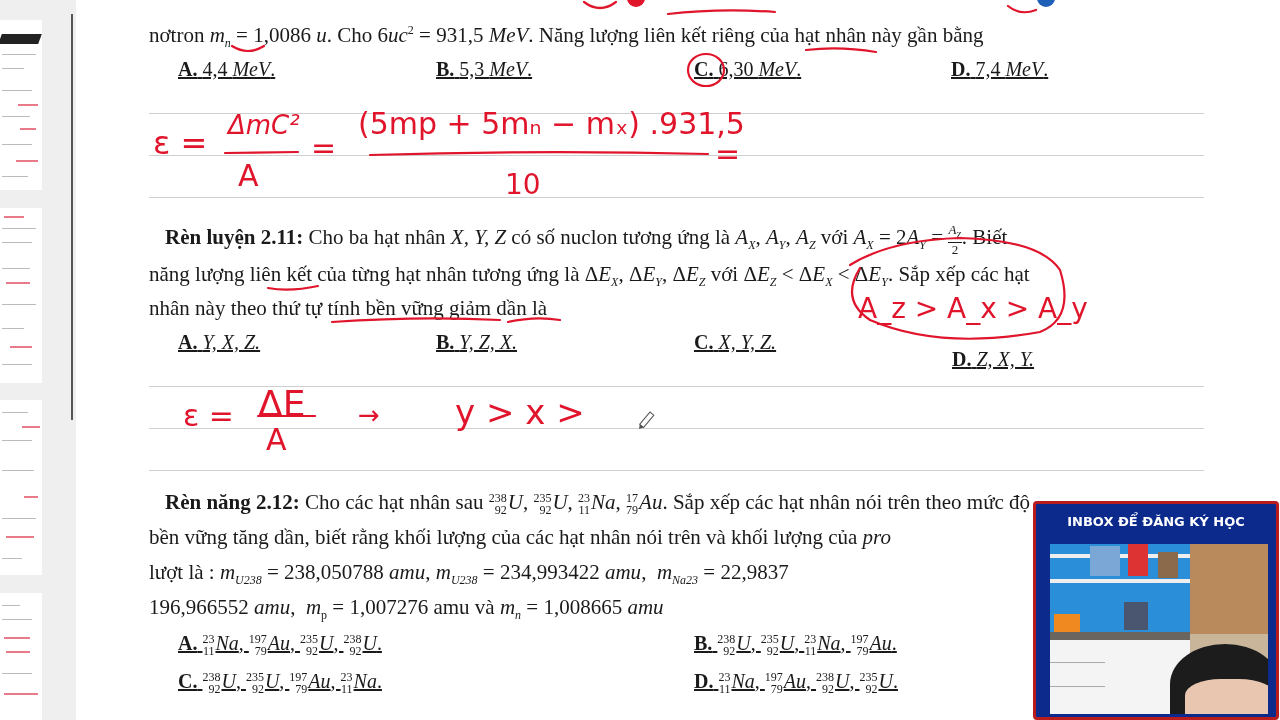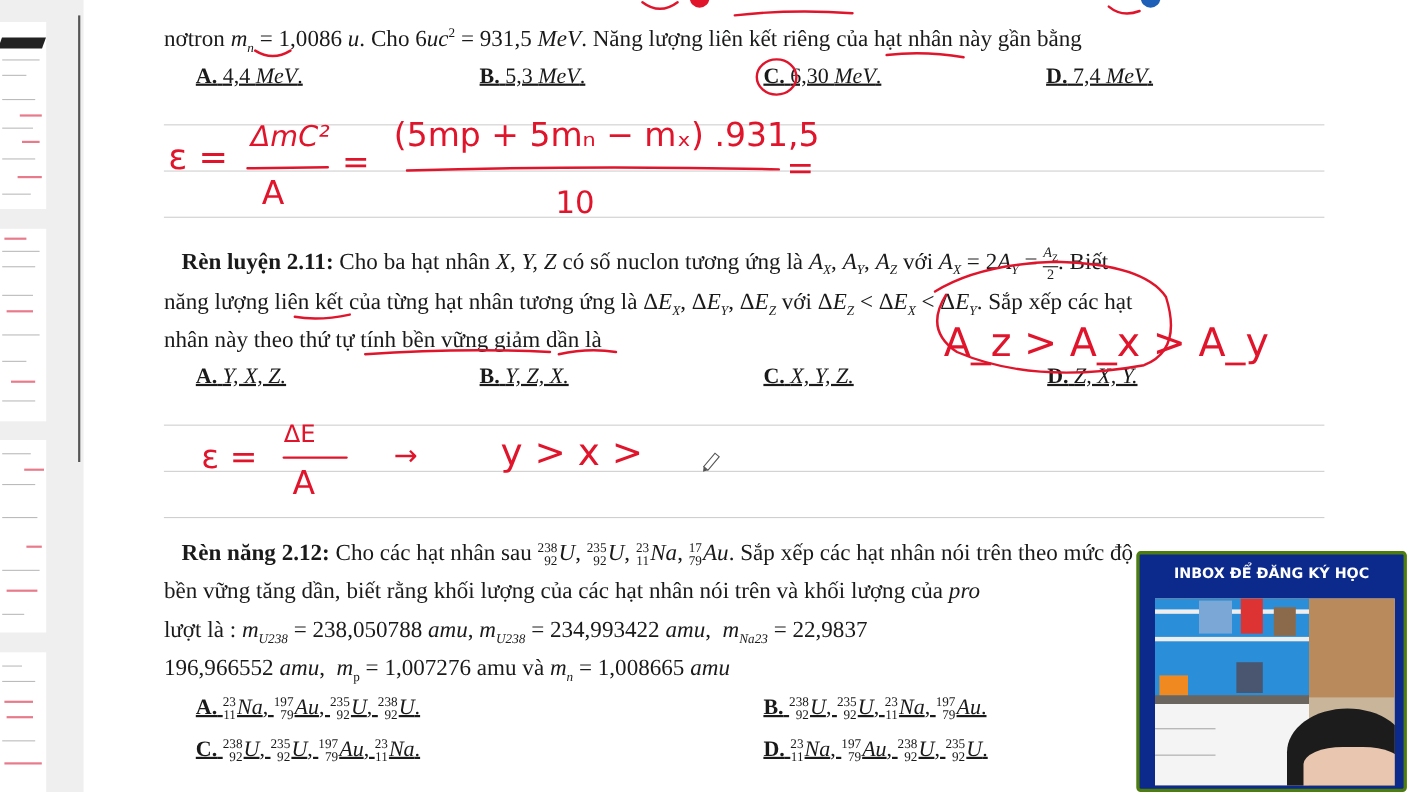"A_z > A_x > A_y" div.ink { font-size: 36px -> 28px }
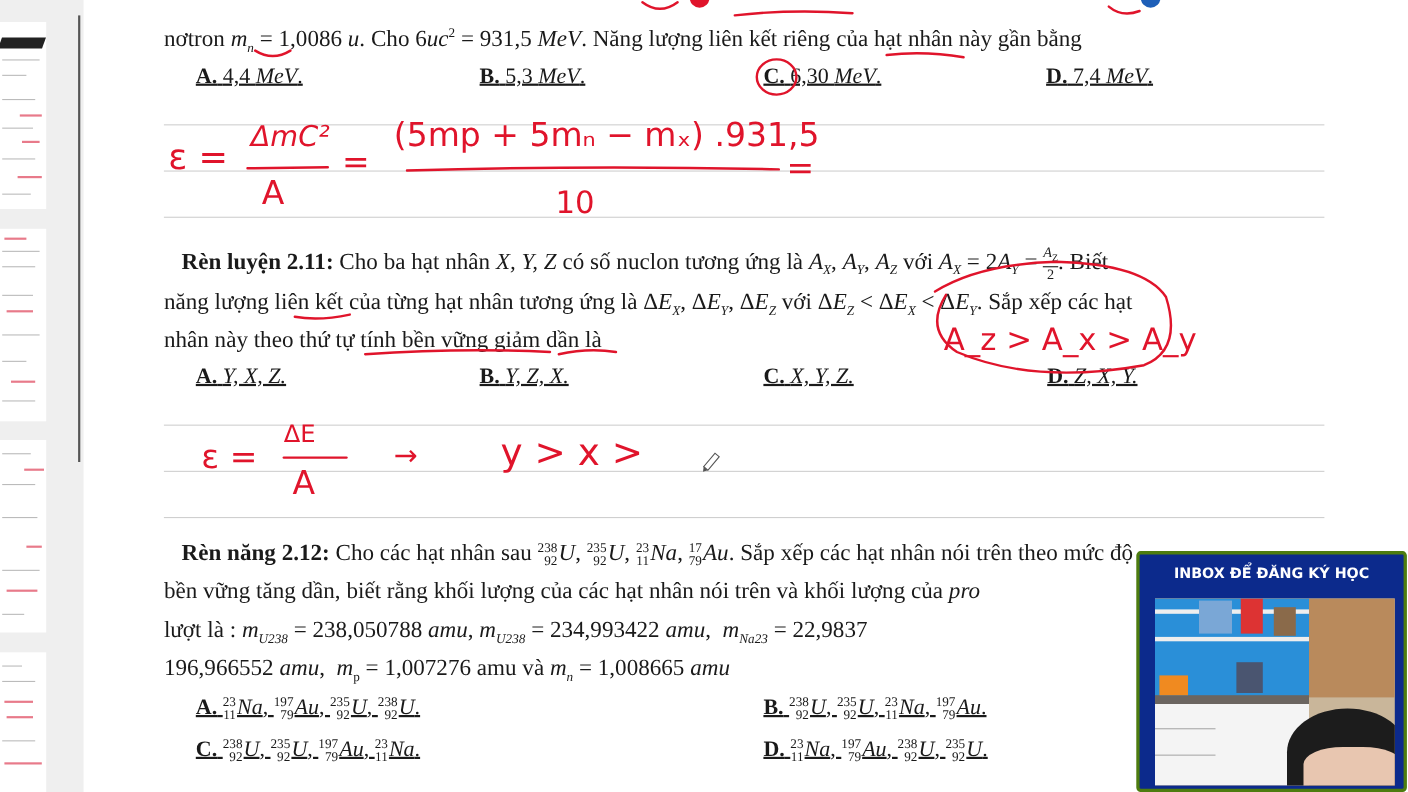"D. Z, X, Y." div.opt { top: 331px -> 348px }
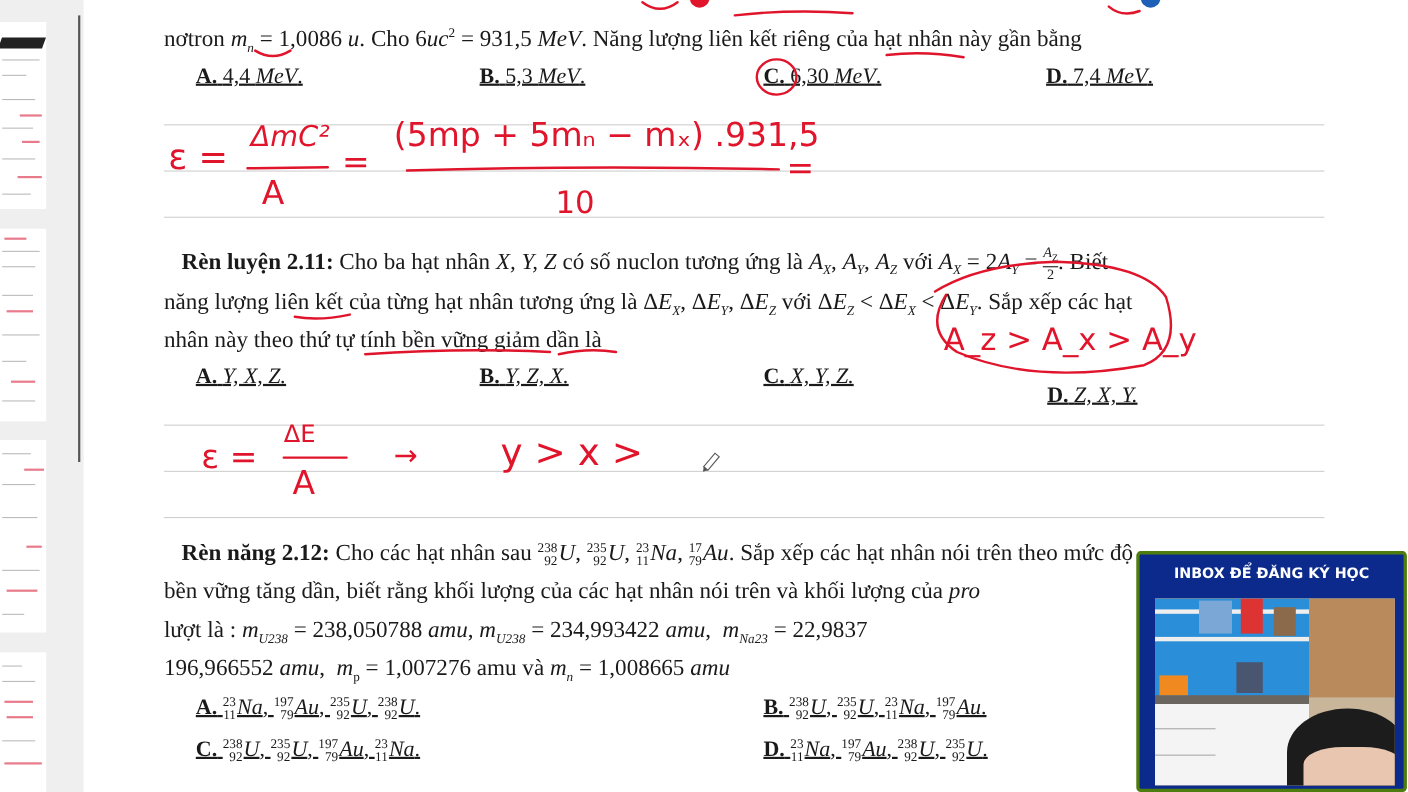"ΔE" div.ink { font-size: 22px -> 36px }
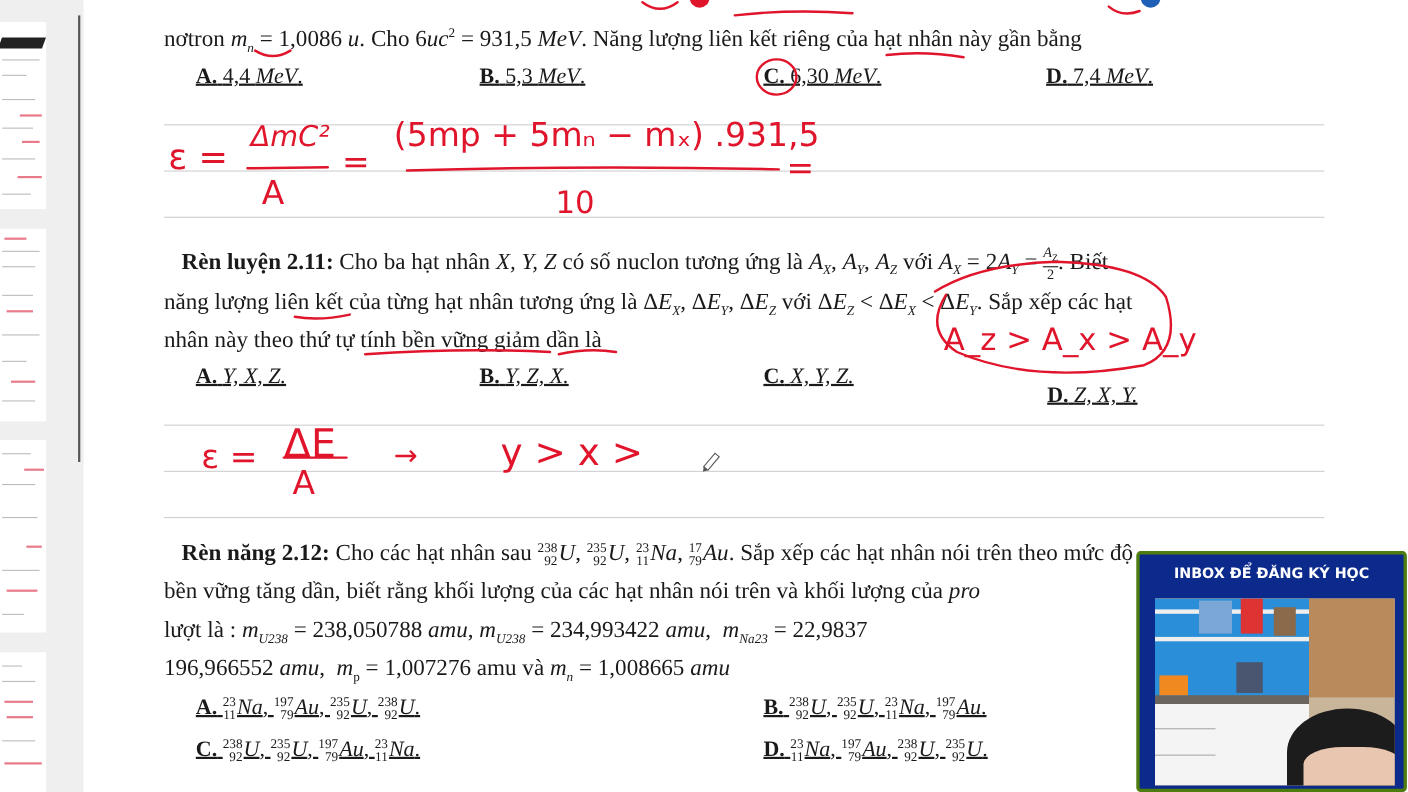"INBOX ĐỂ ĐĂNG KÝ HỌC" .cam { border: 3px solid #4d7c0f -> 3px solid #b91c1c }
